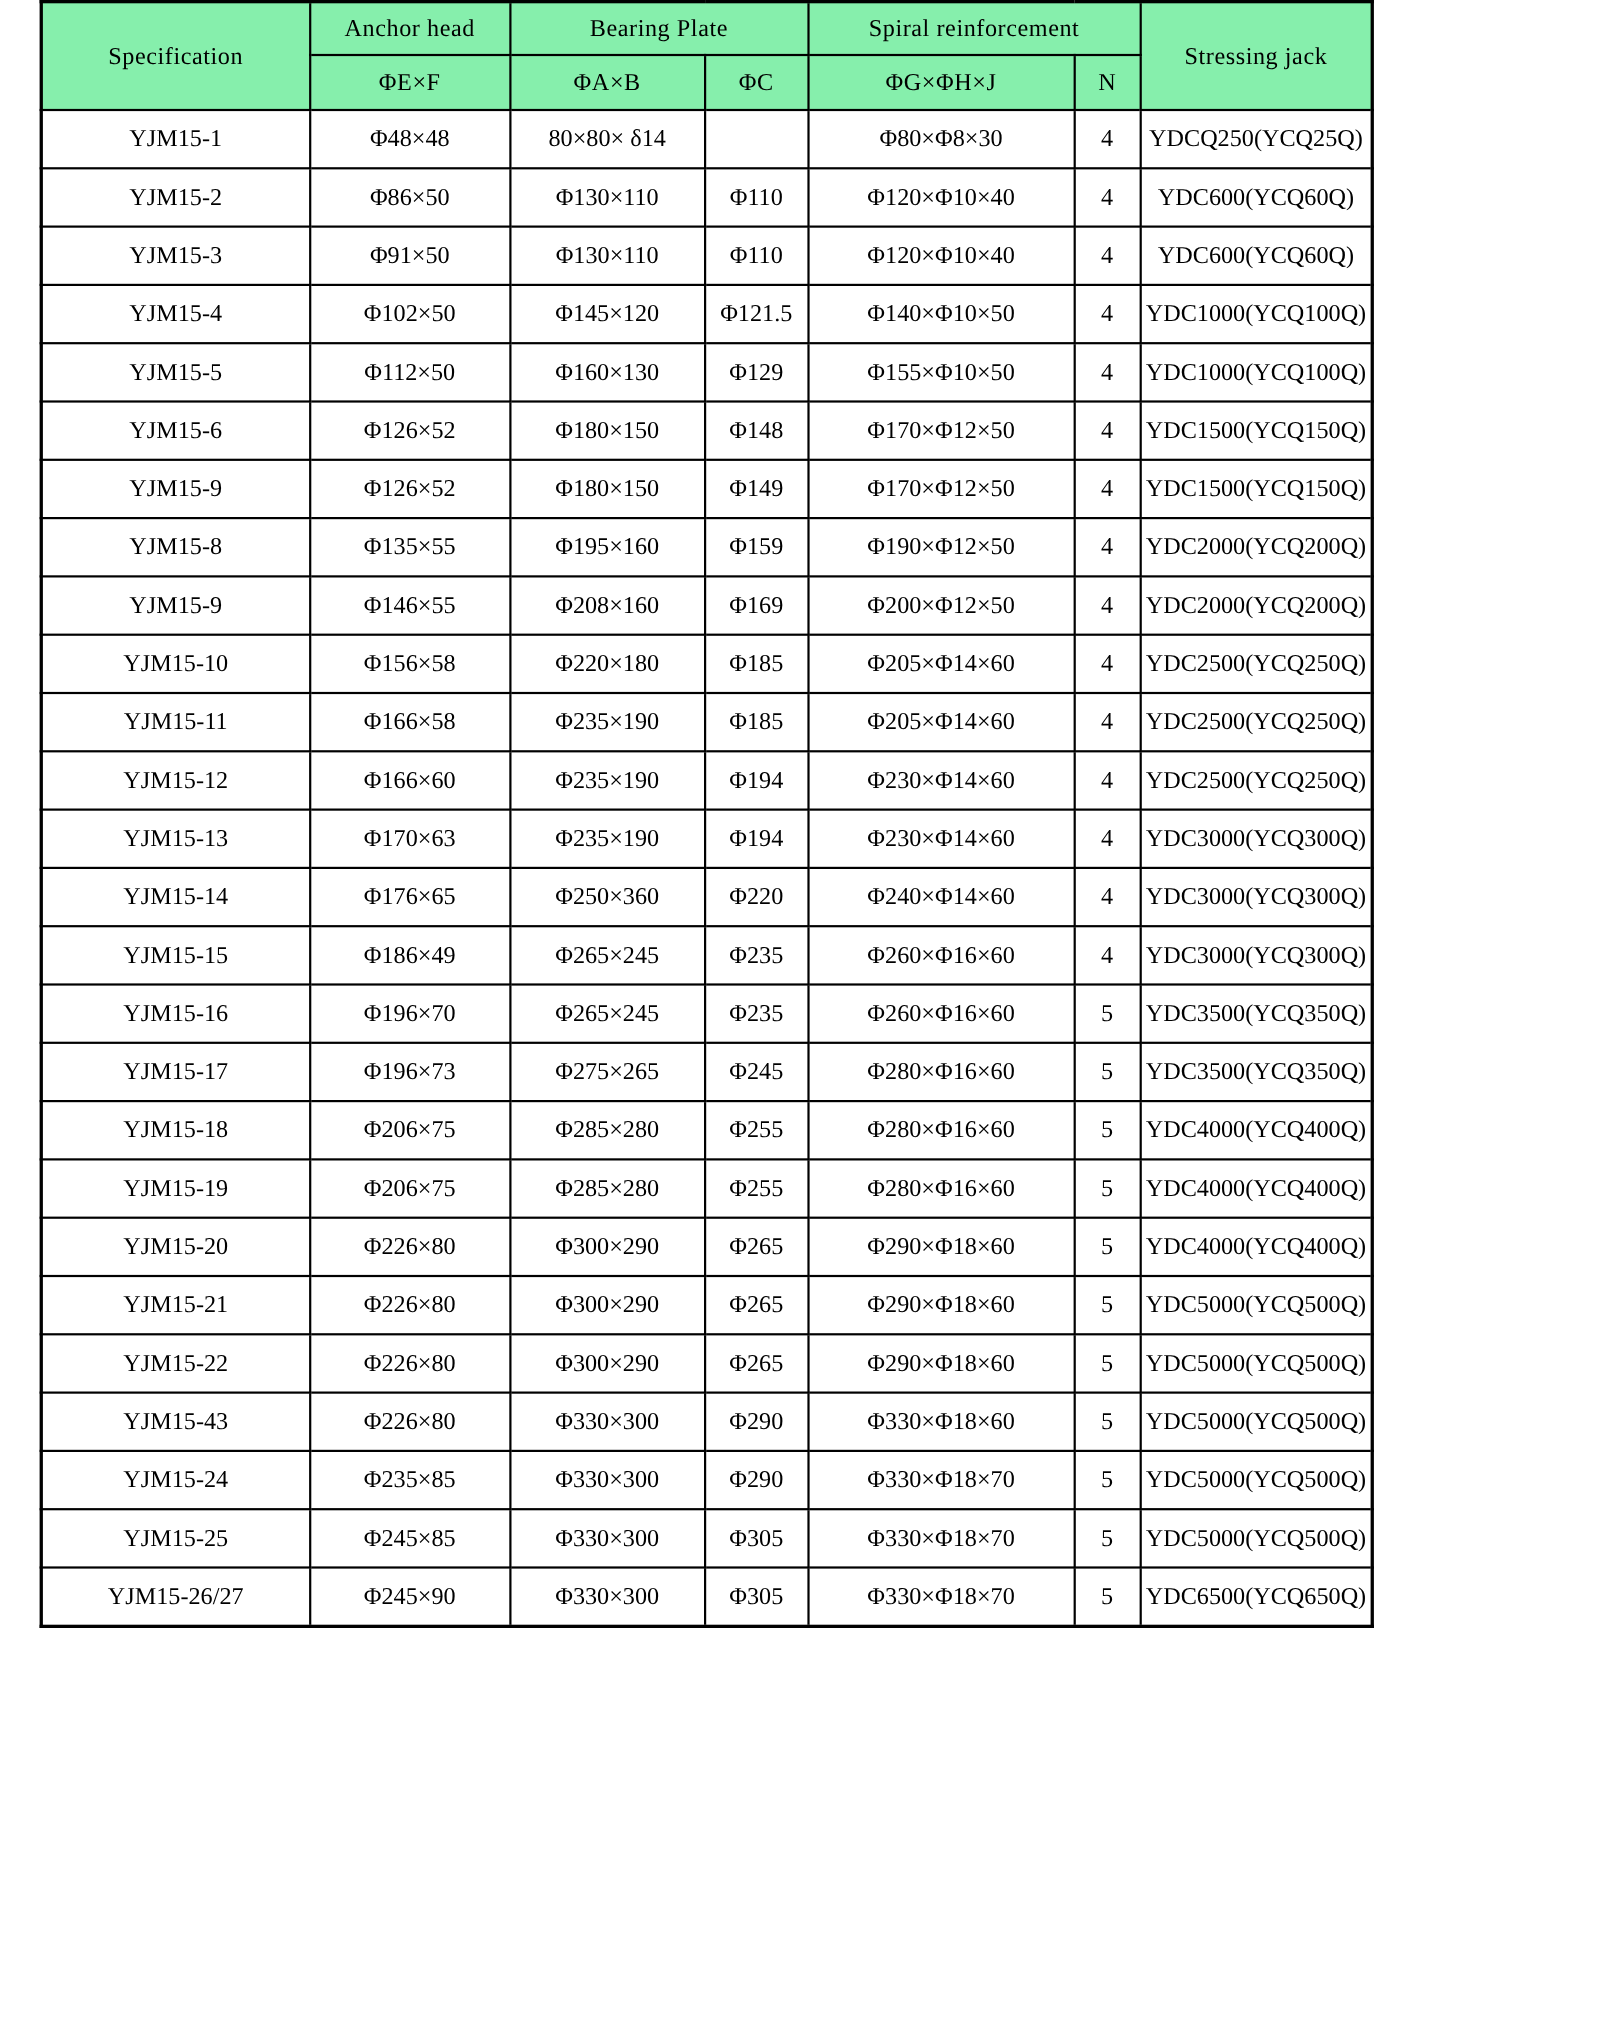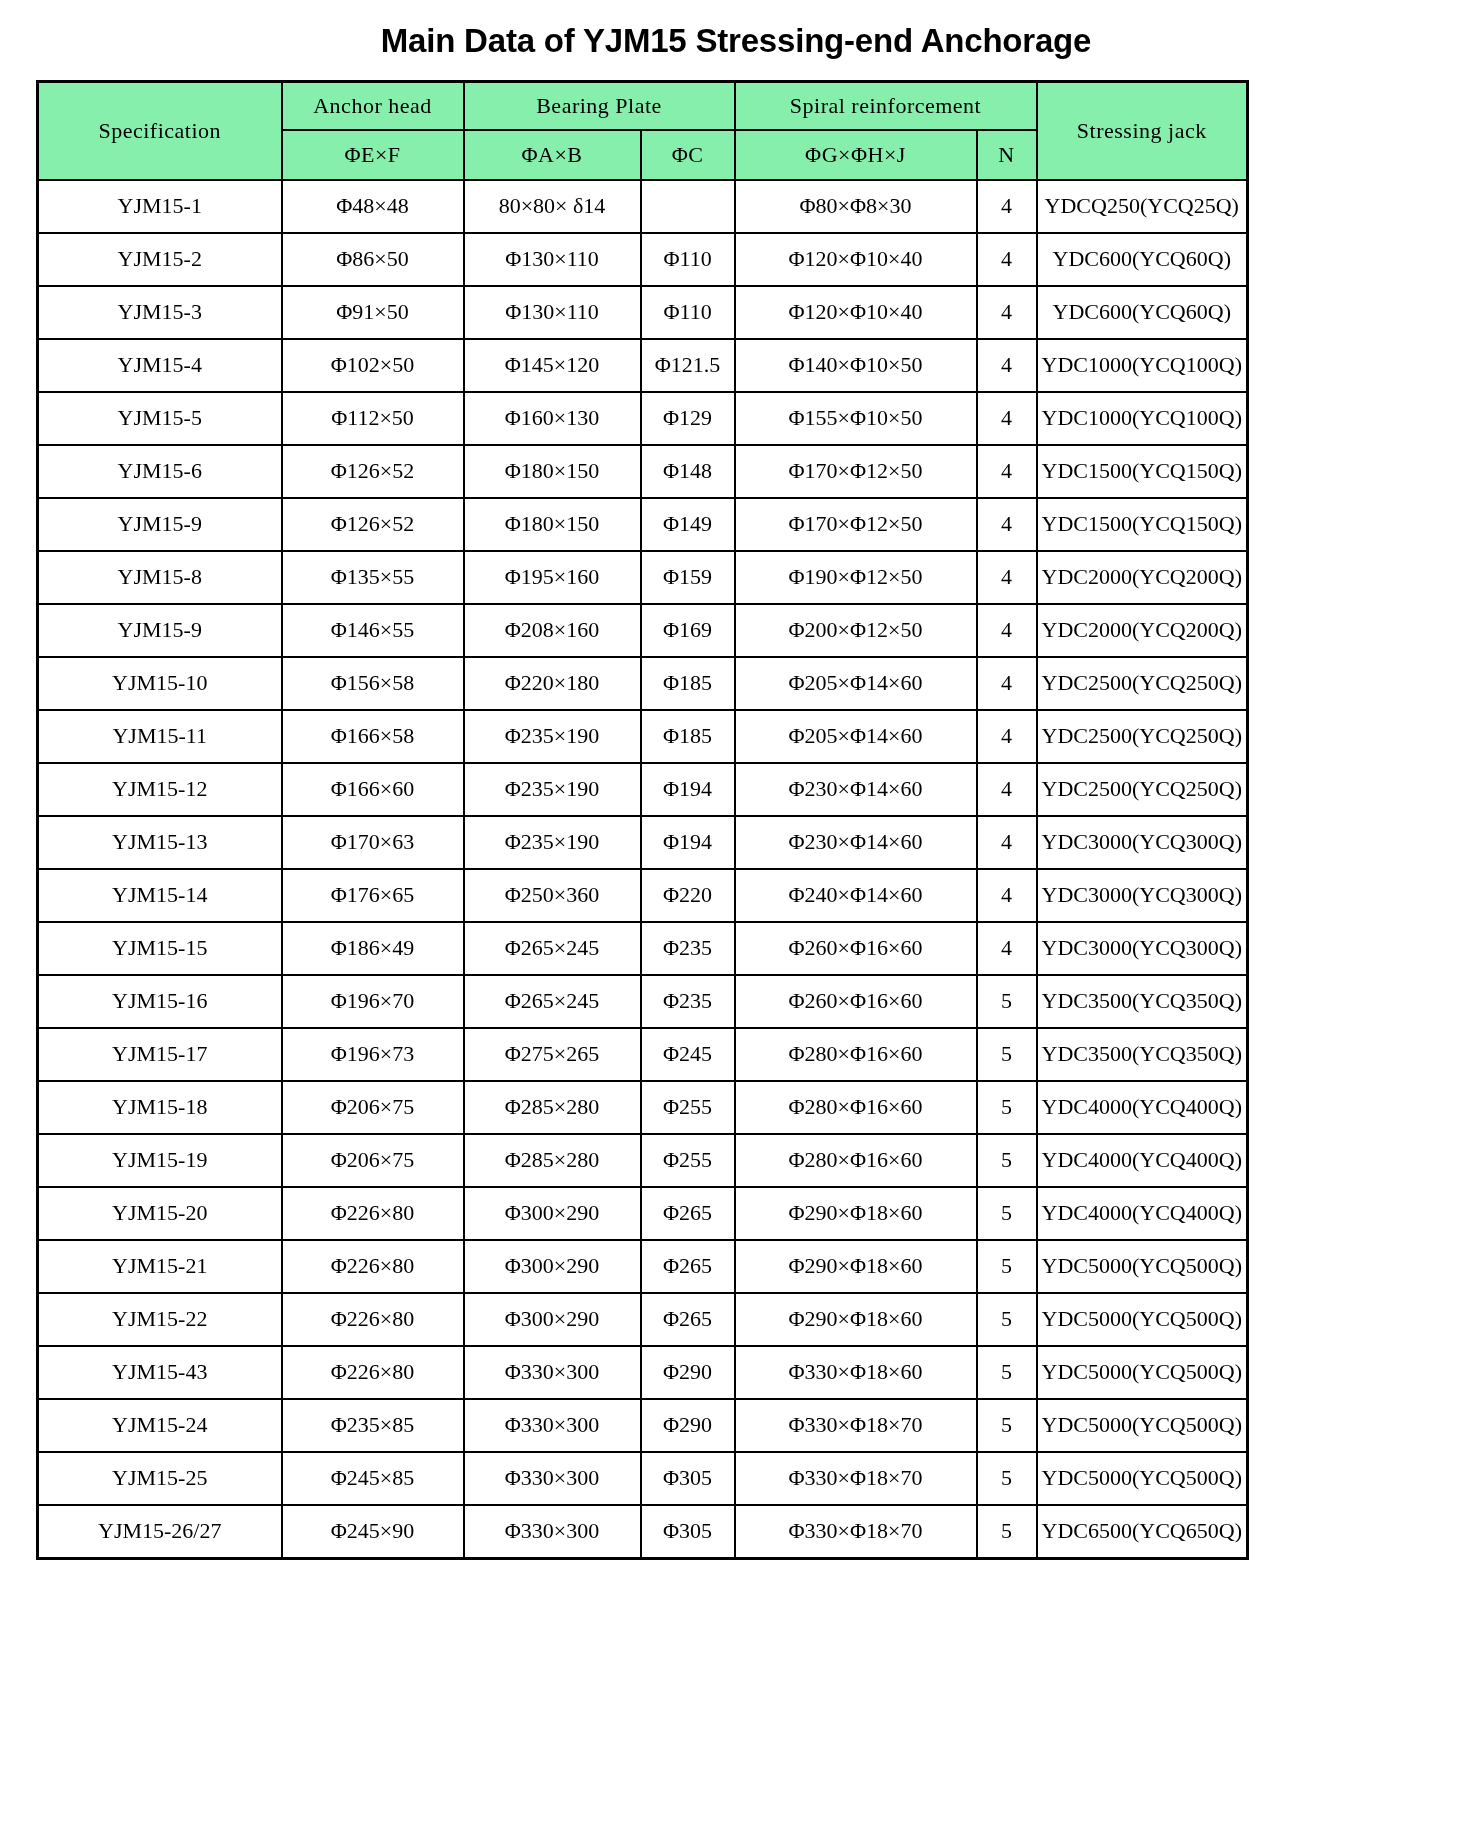"Main Data of YJM15 Stressing-end" div.title { html: <div>Main Data of YJM15 Stressing-end Anchorage</div> -> none }
